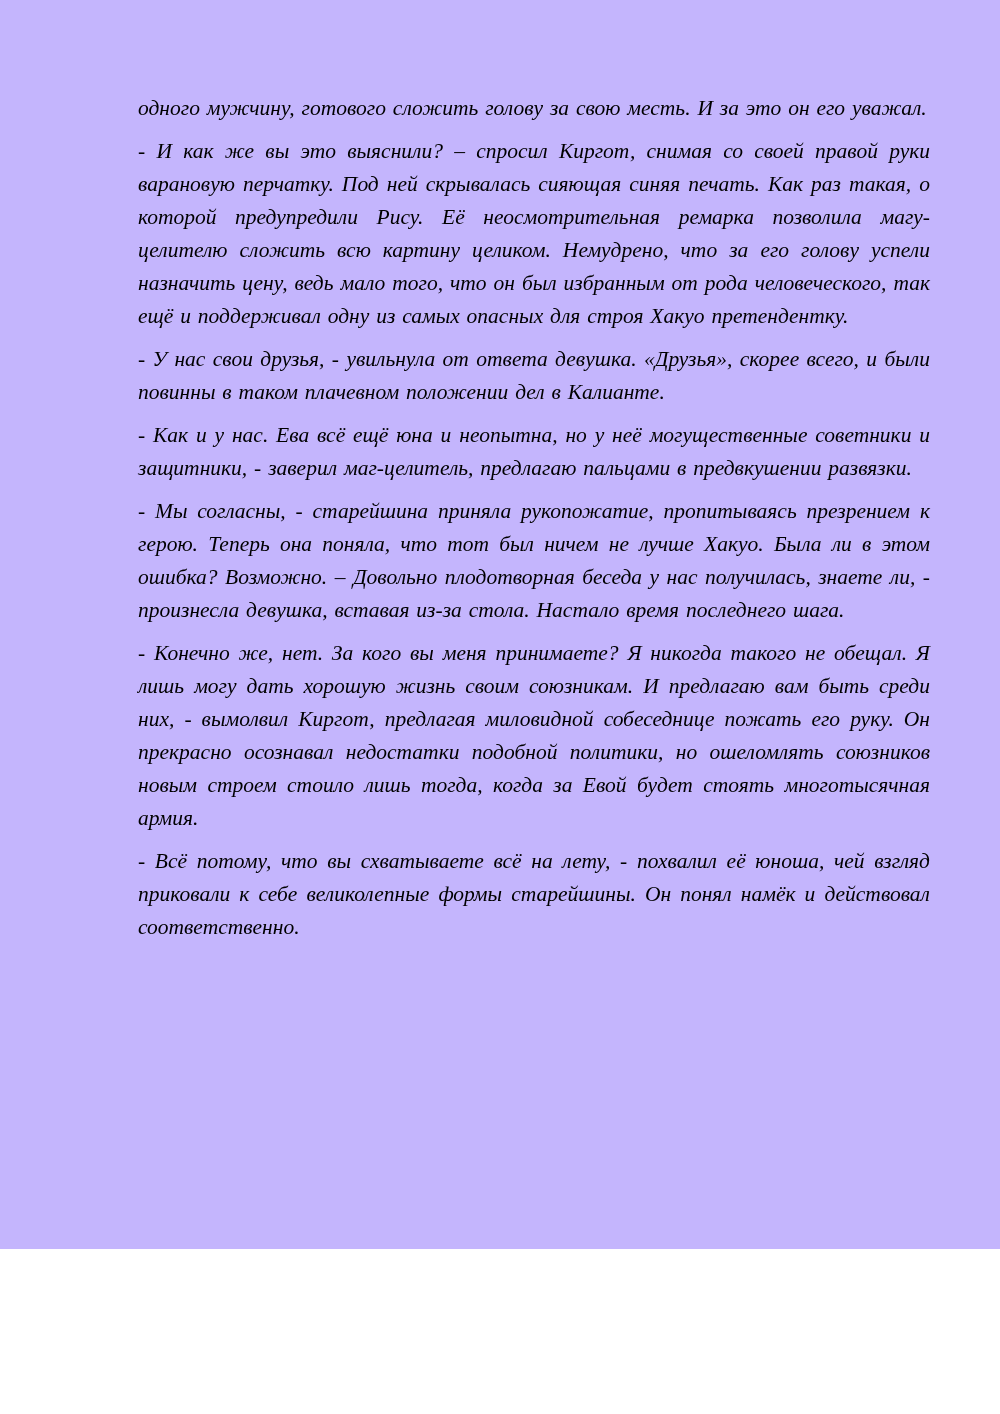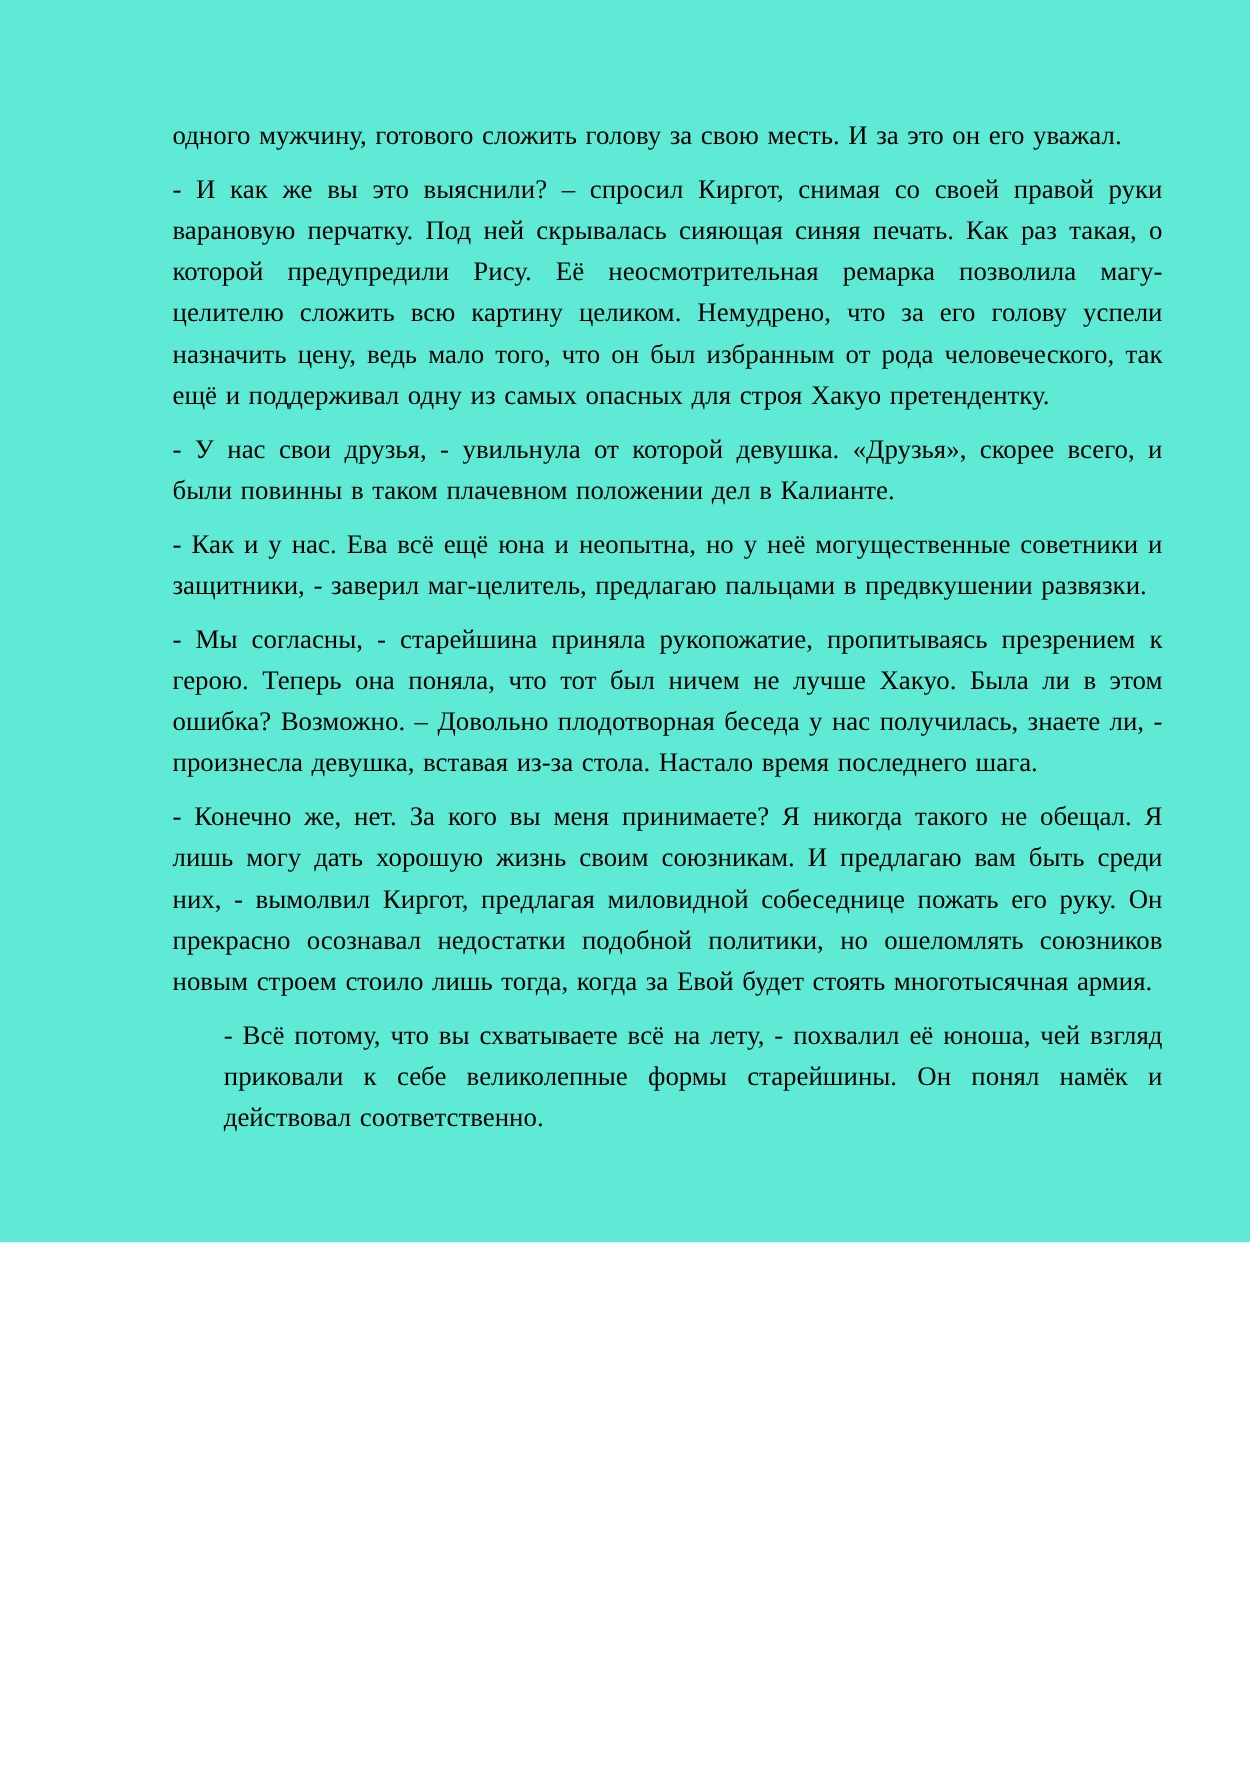"одного мужчину, готового сложить голову" .page { background: #5eead4 -> #c4b5fd; font-style: none -> italic; height: 994px -> 1249px }
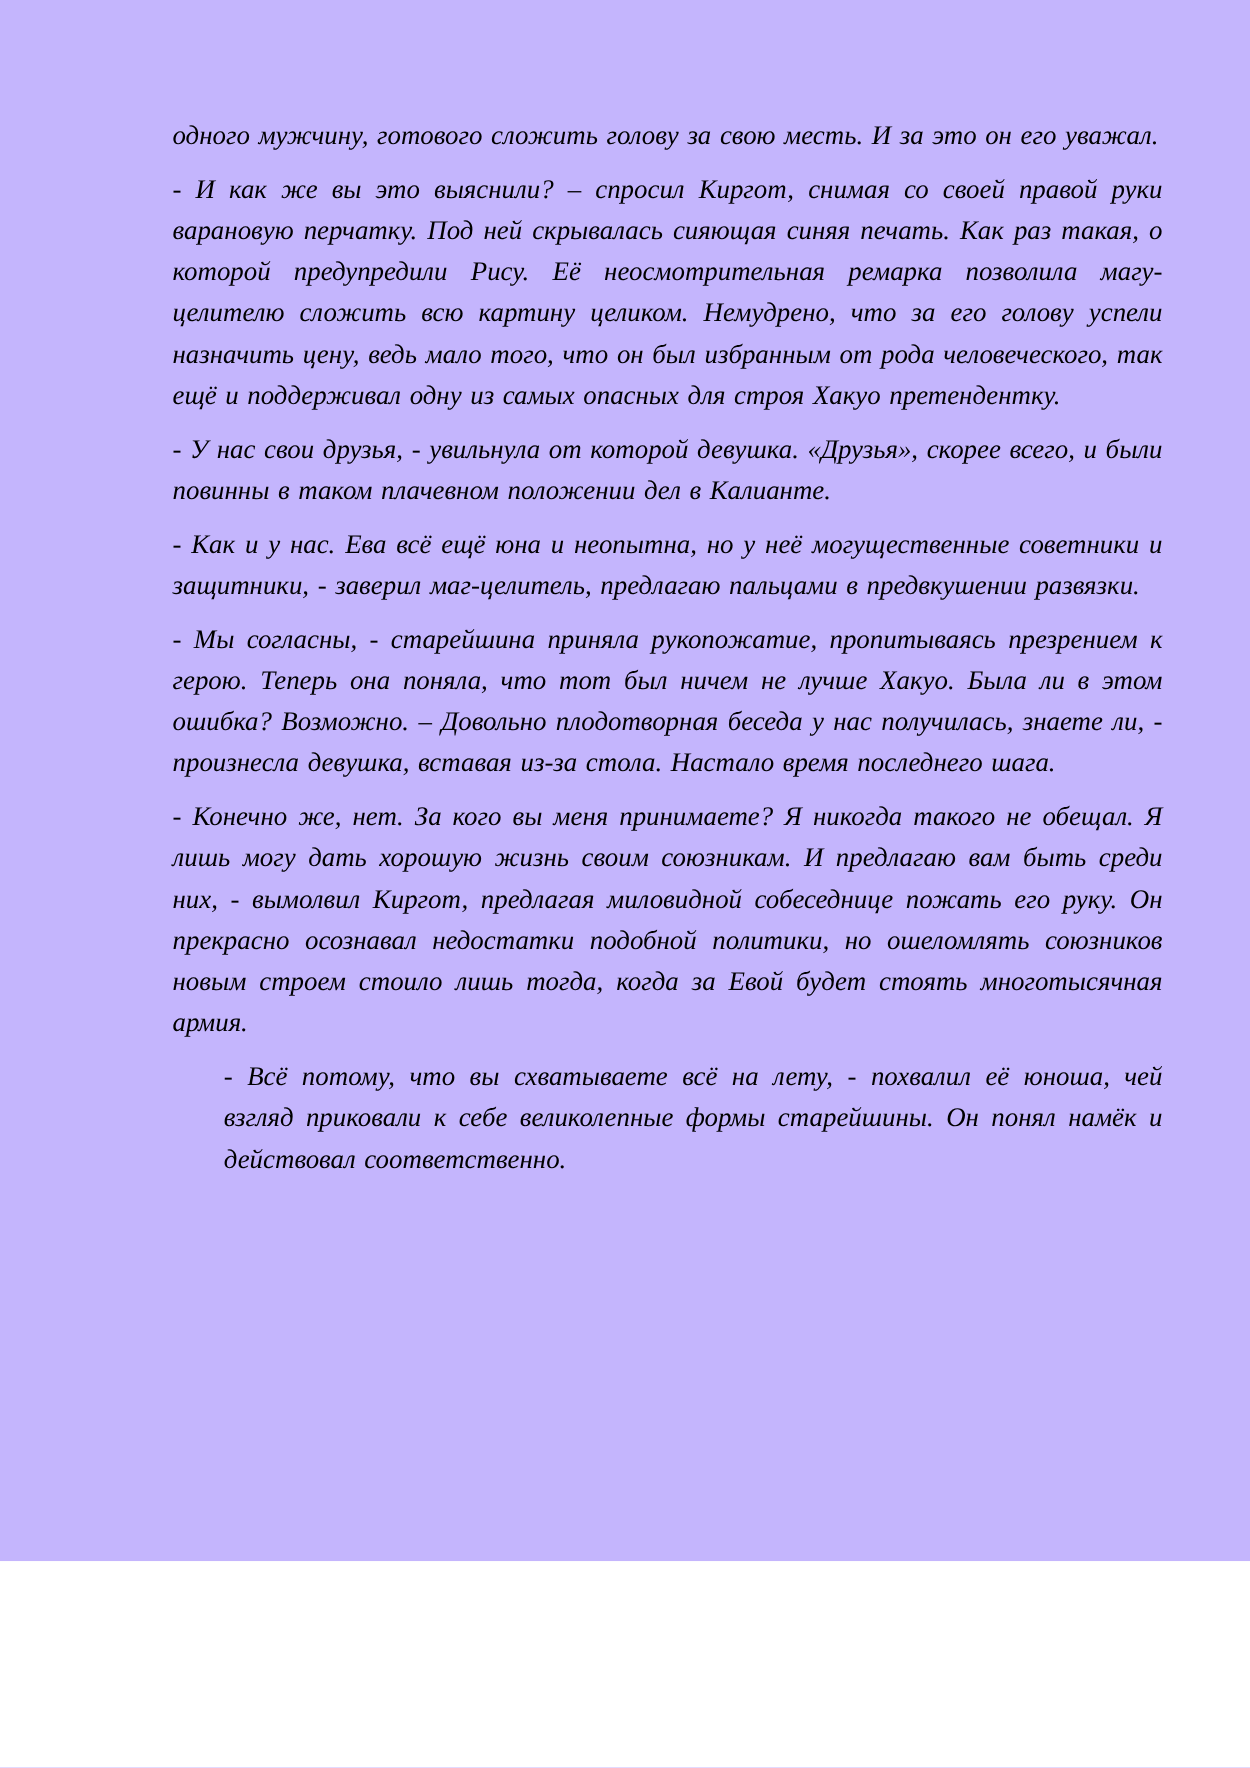"- У нас свои друзья," p { text: которой -> ответа }
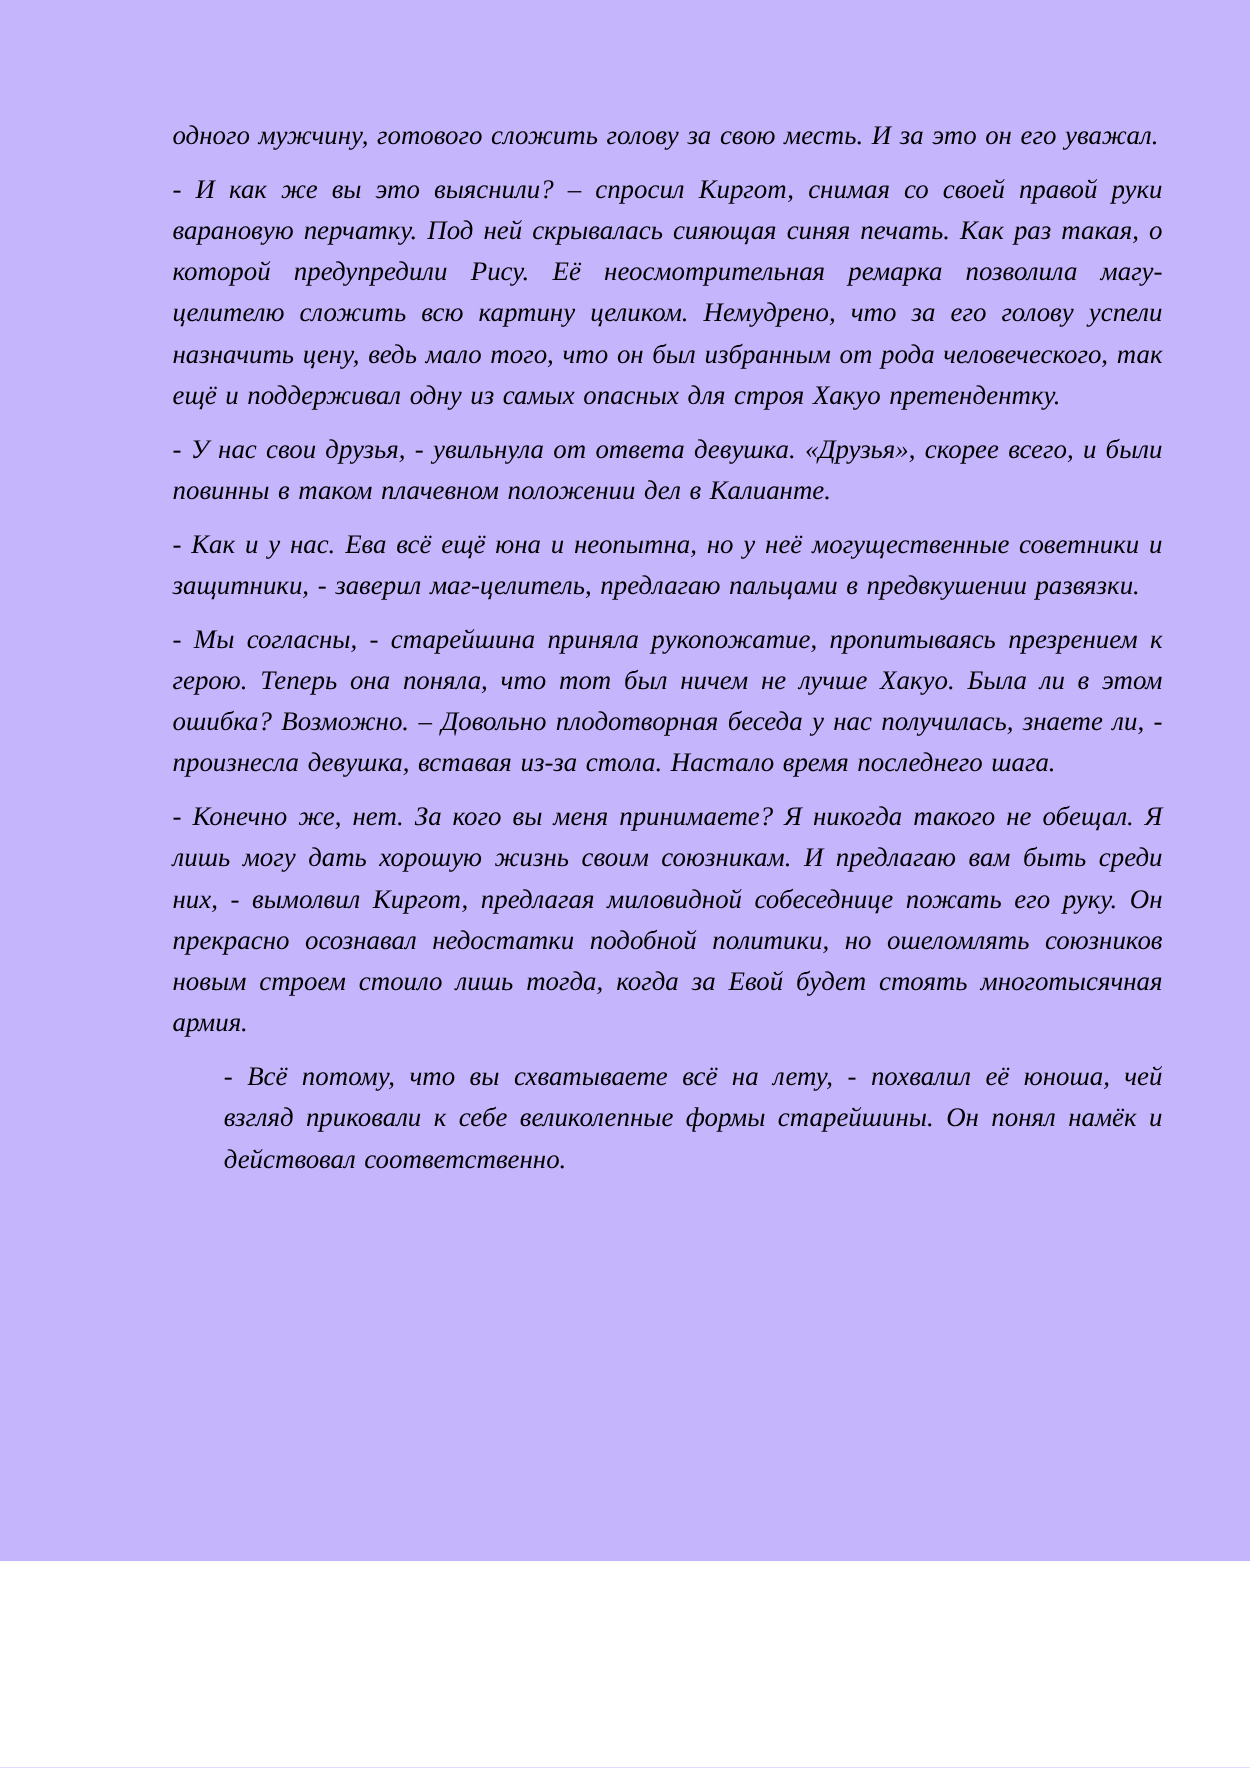"- Всё потому, что вы" .text-block p:last-child { margin-left: 41px -> none }
